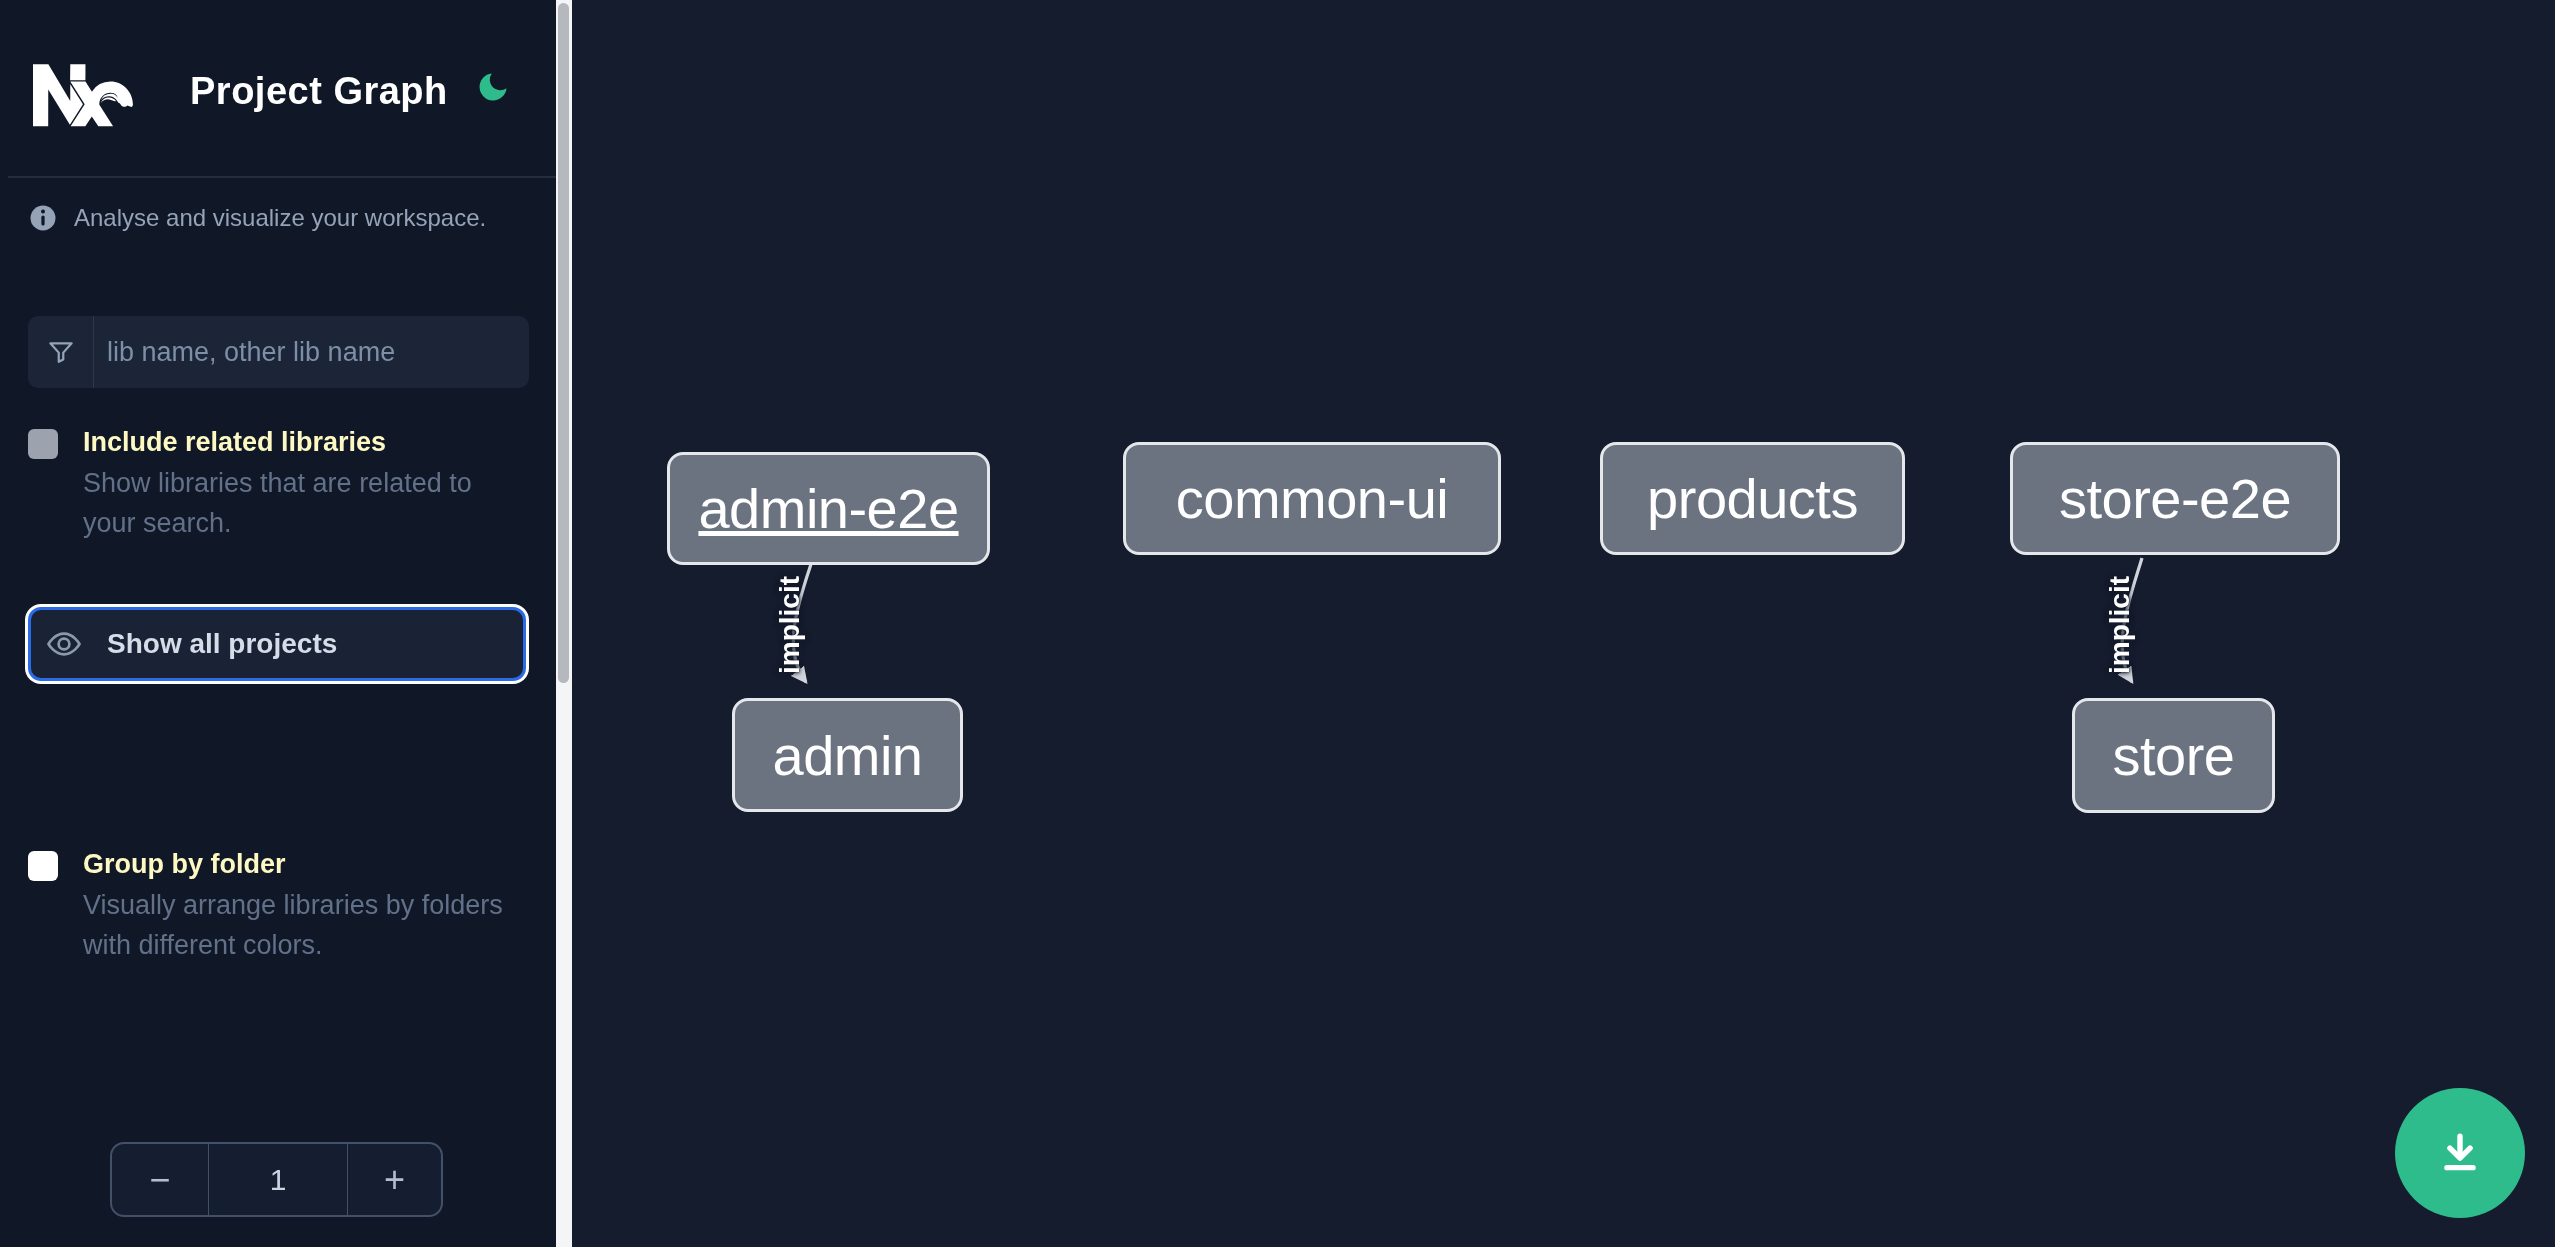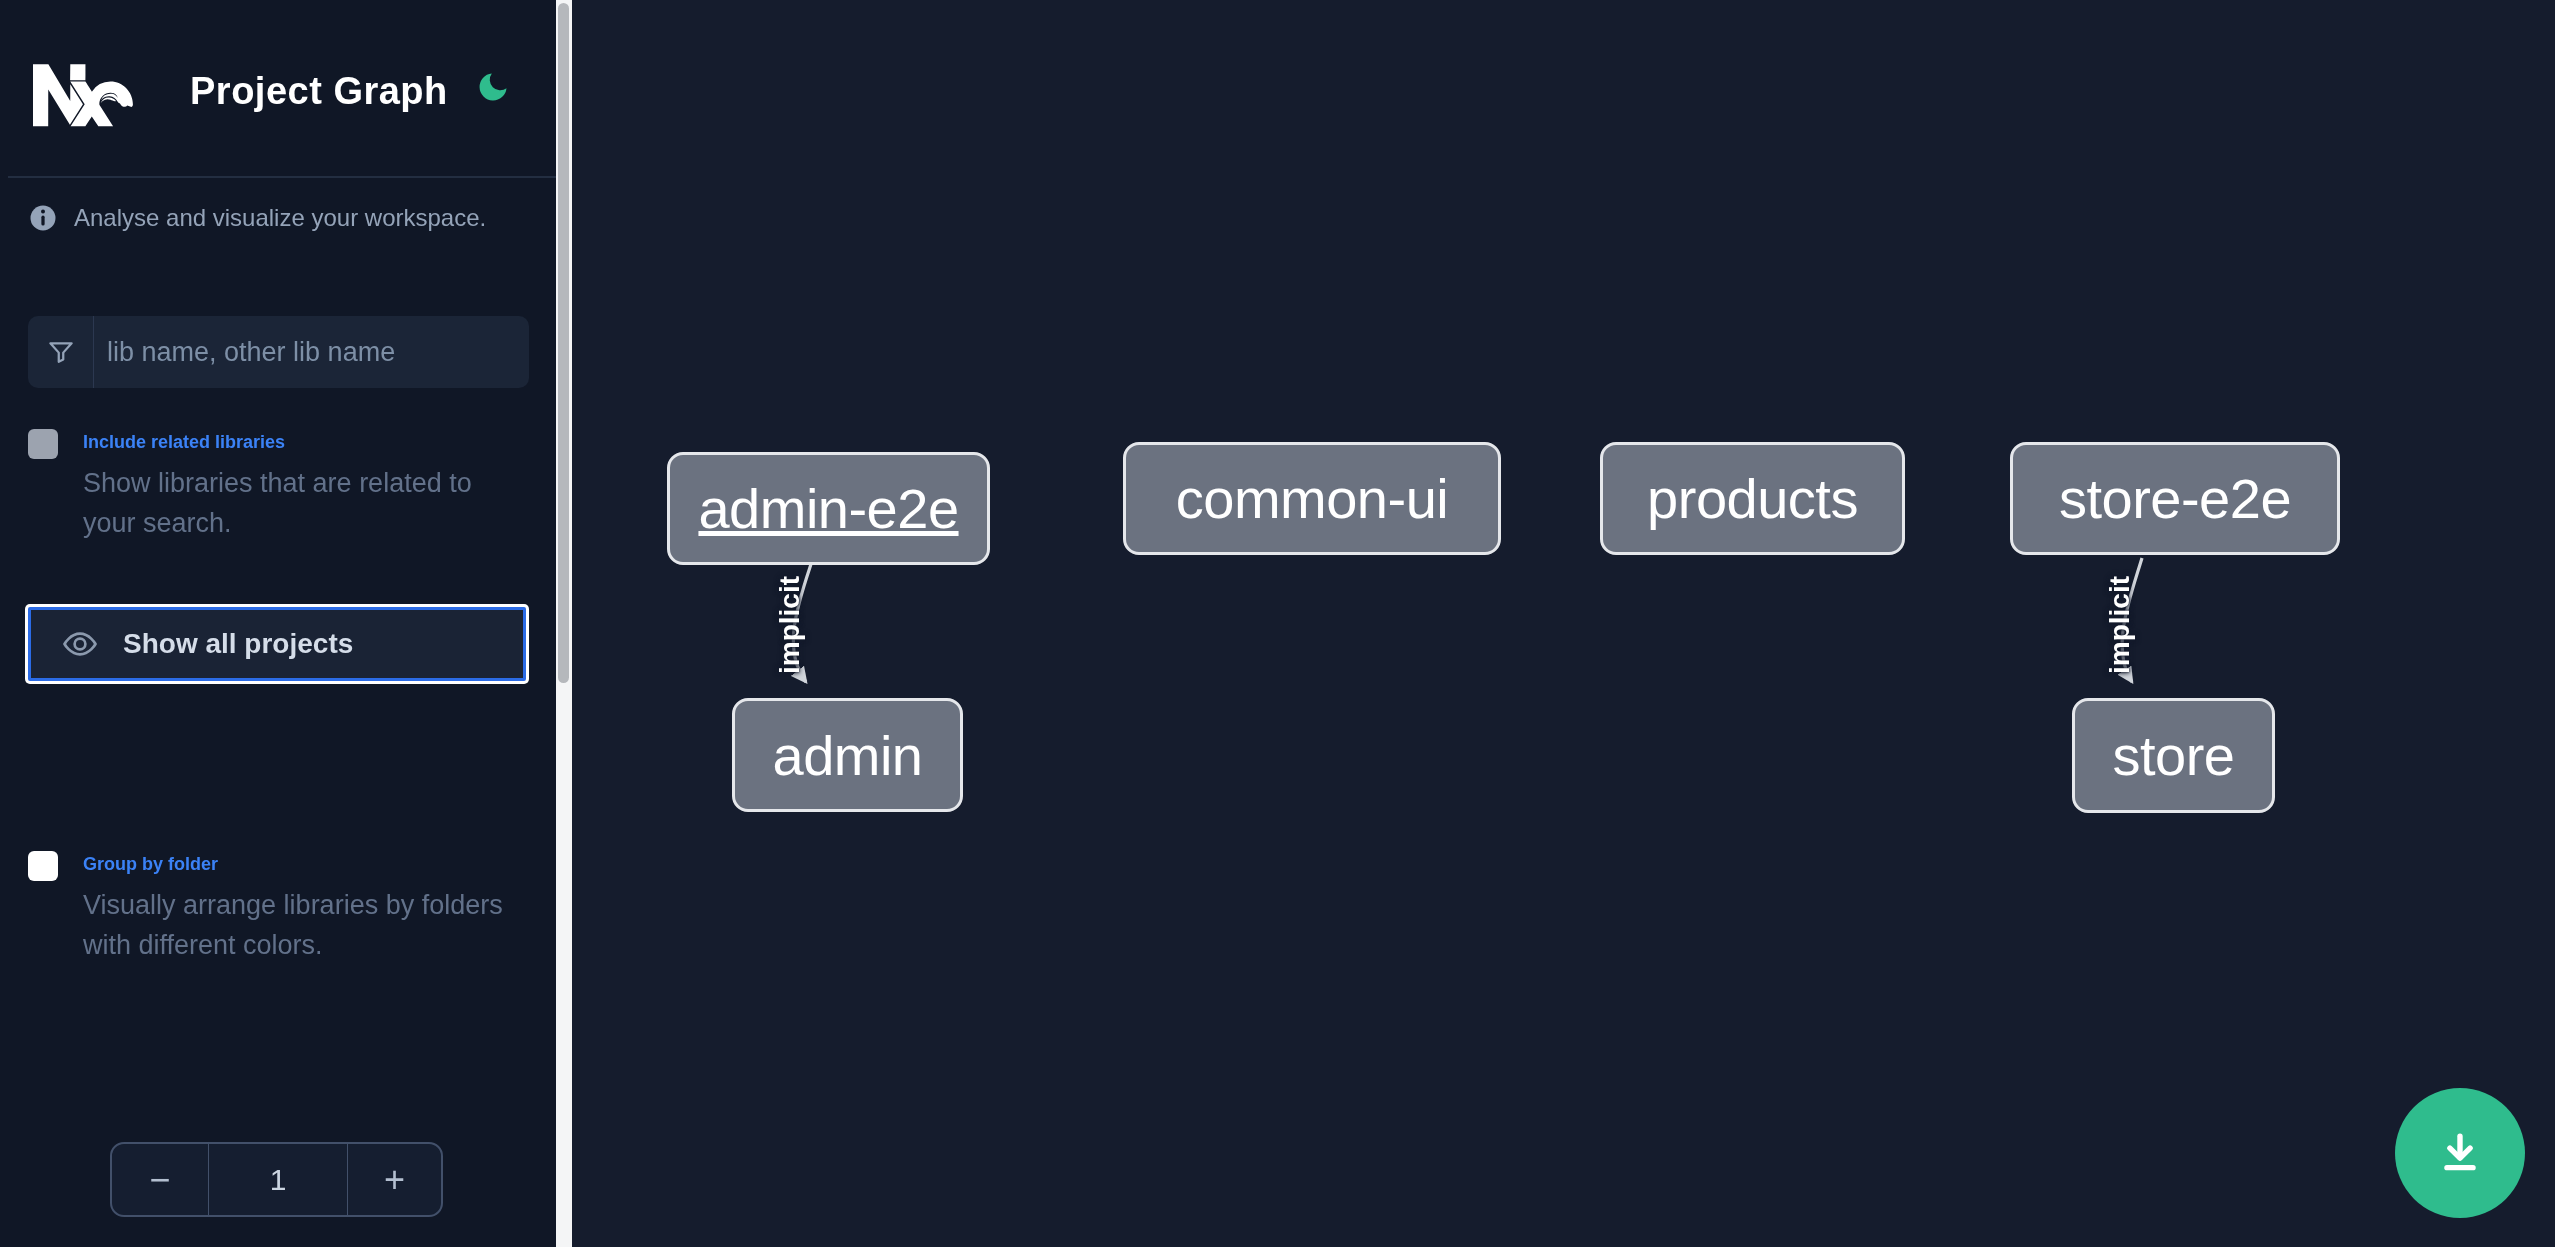"Include related libraries" .toggle-label { color: #3b82f6 -> #fef9c3; font-size: 18px -> 27px }
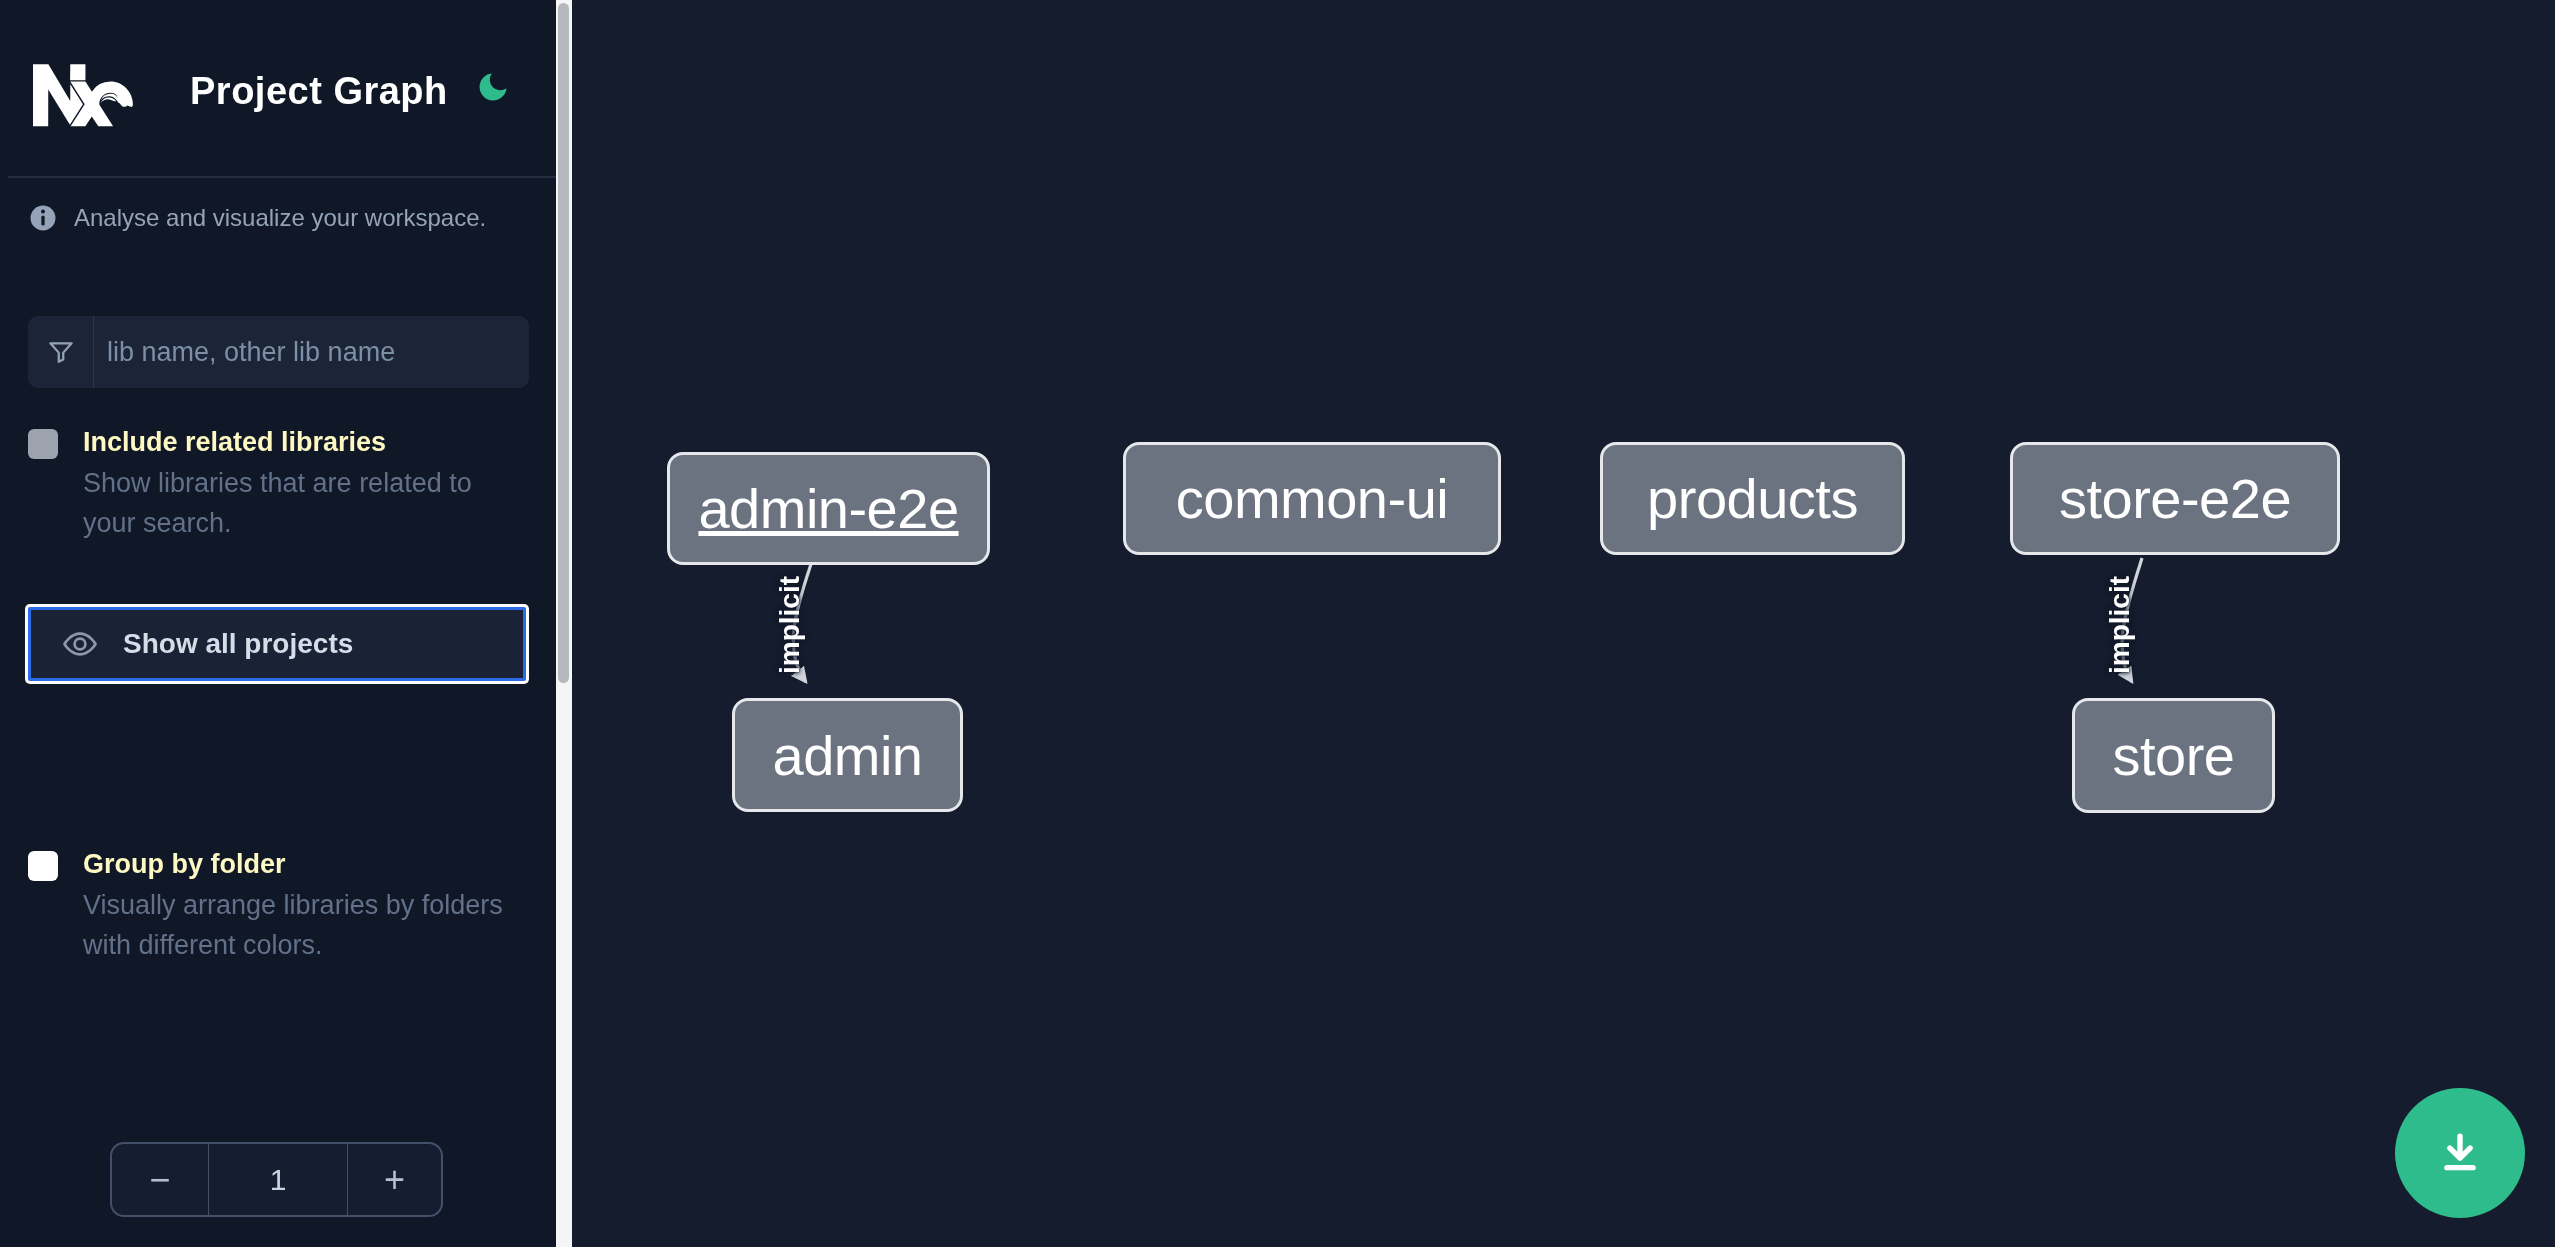"Show all projects" .side-btn { border-radius: 2px -> 13px; padding-left: 30px -> 14px }
